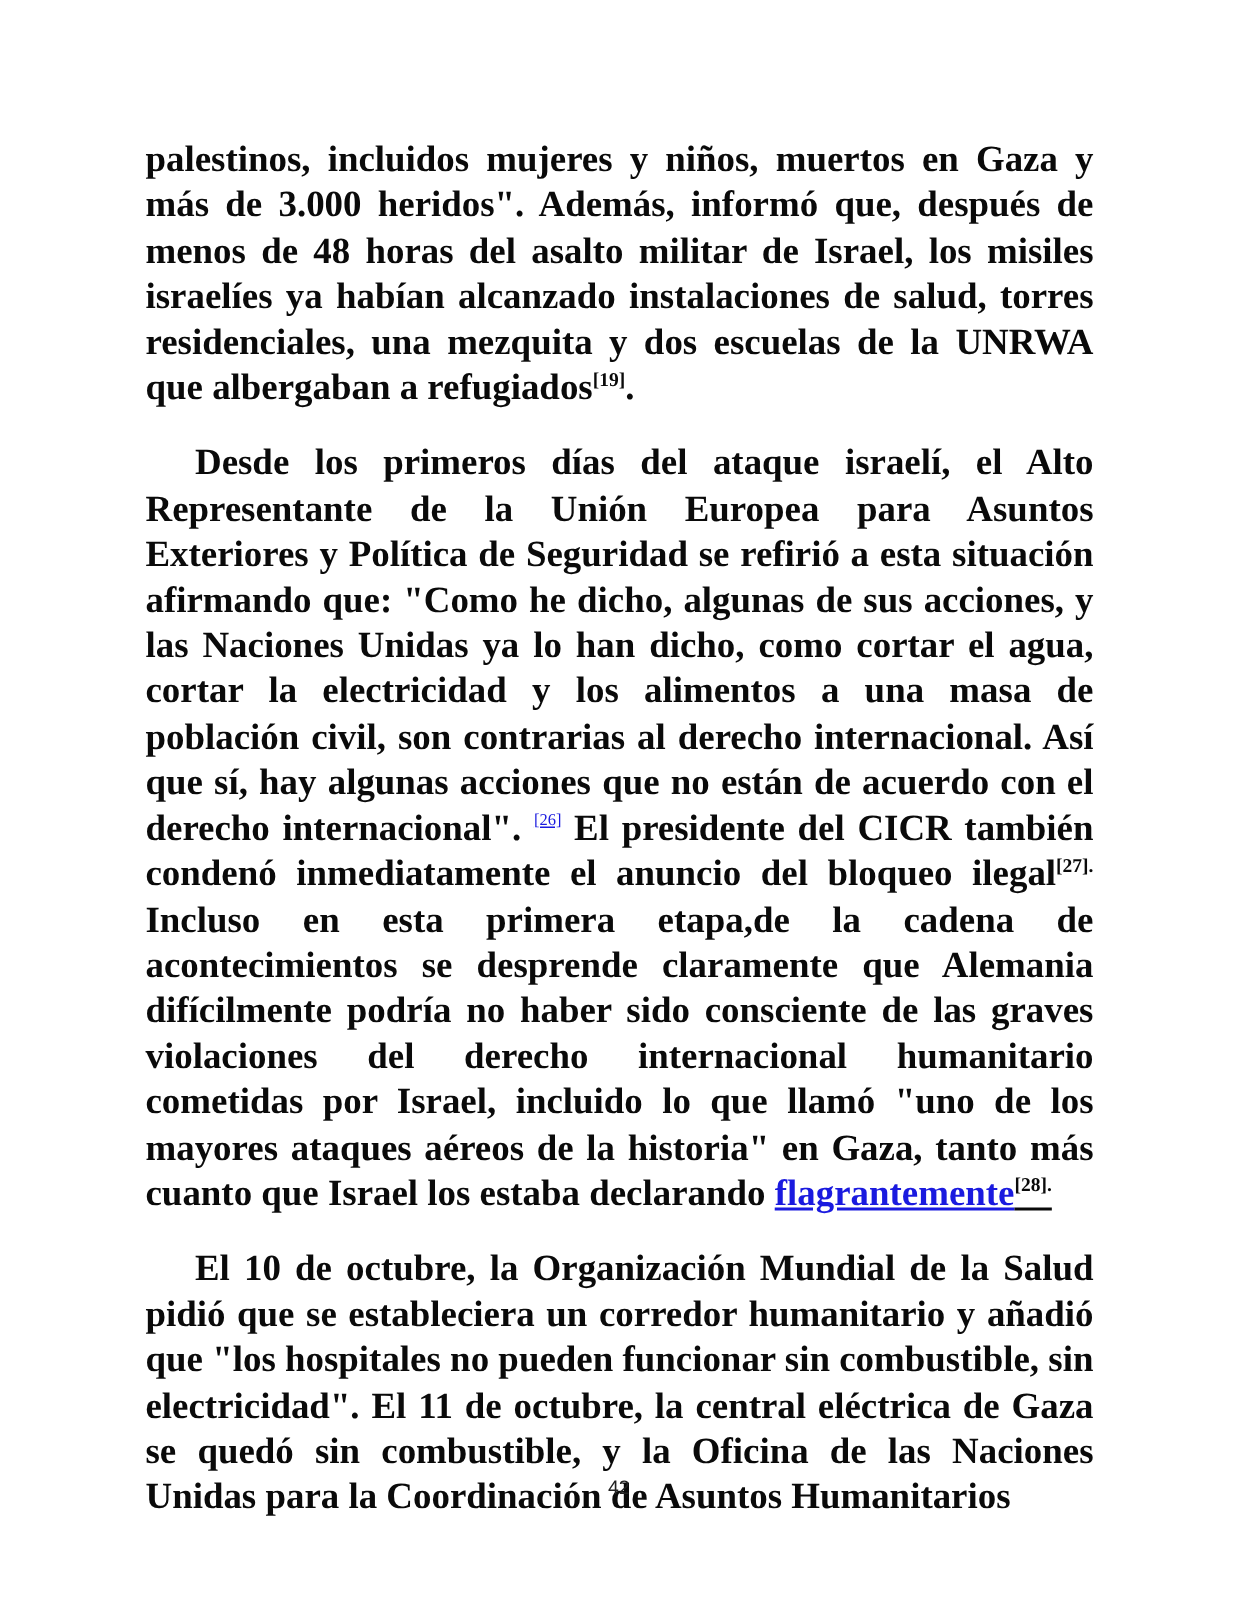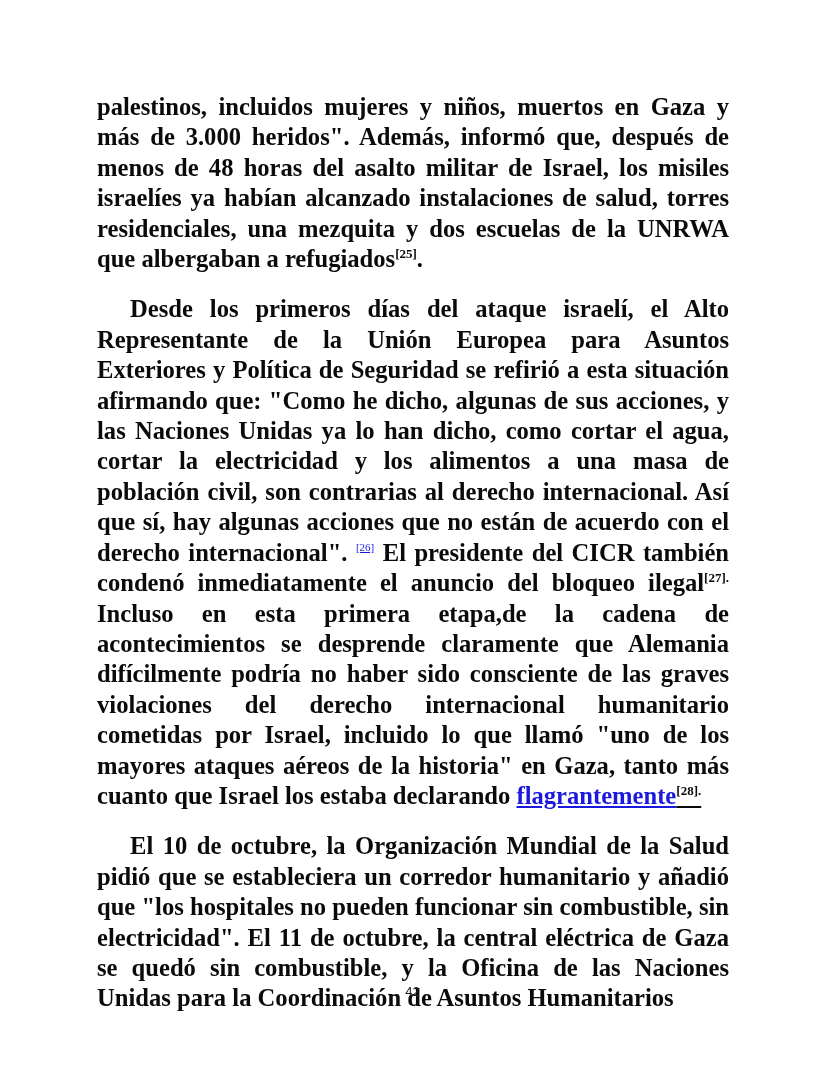"[25]" sup.fn { text: 25 -> 19 }
